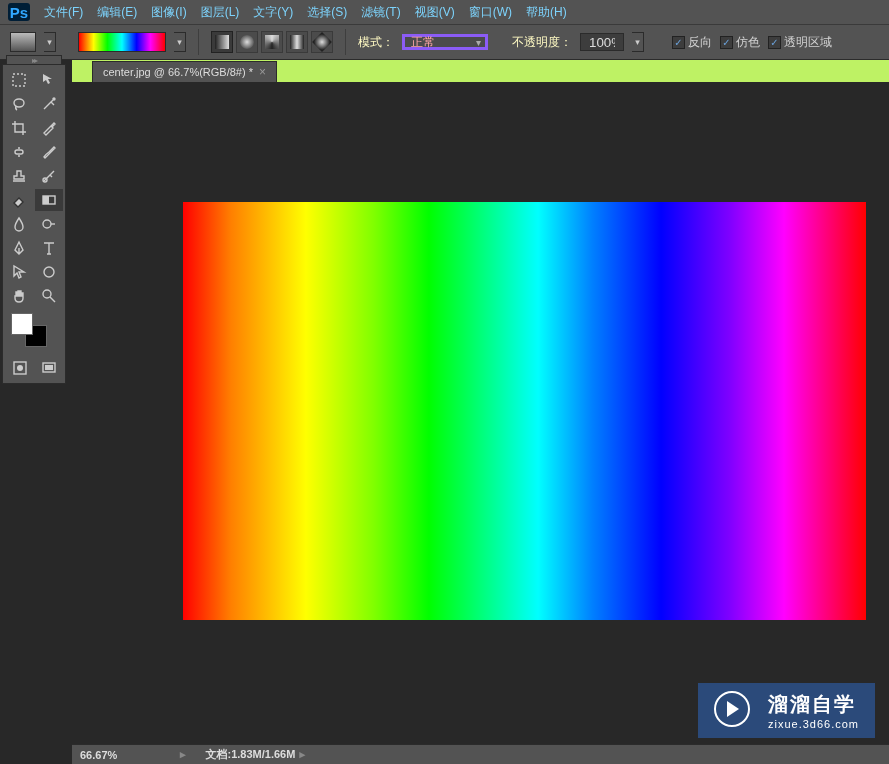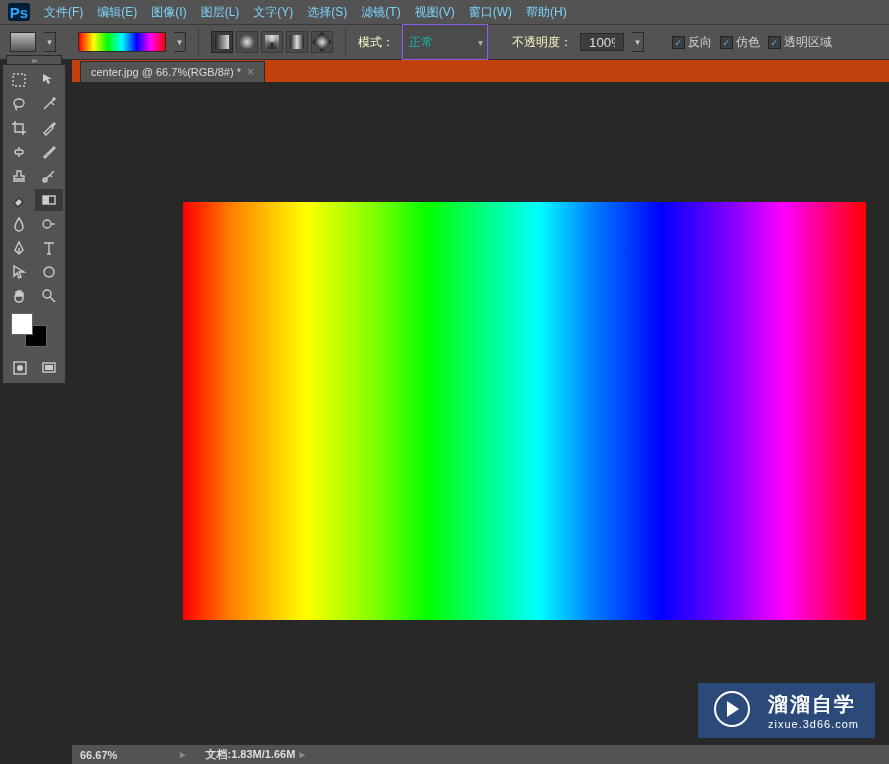"正常" .opt-select { border: 1px solid #8b5cf6 -> 3px solid #8b5cf6; color: #14b8a6 -> #fca5a5; height: 36px -> 16px }
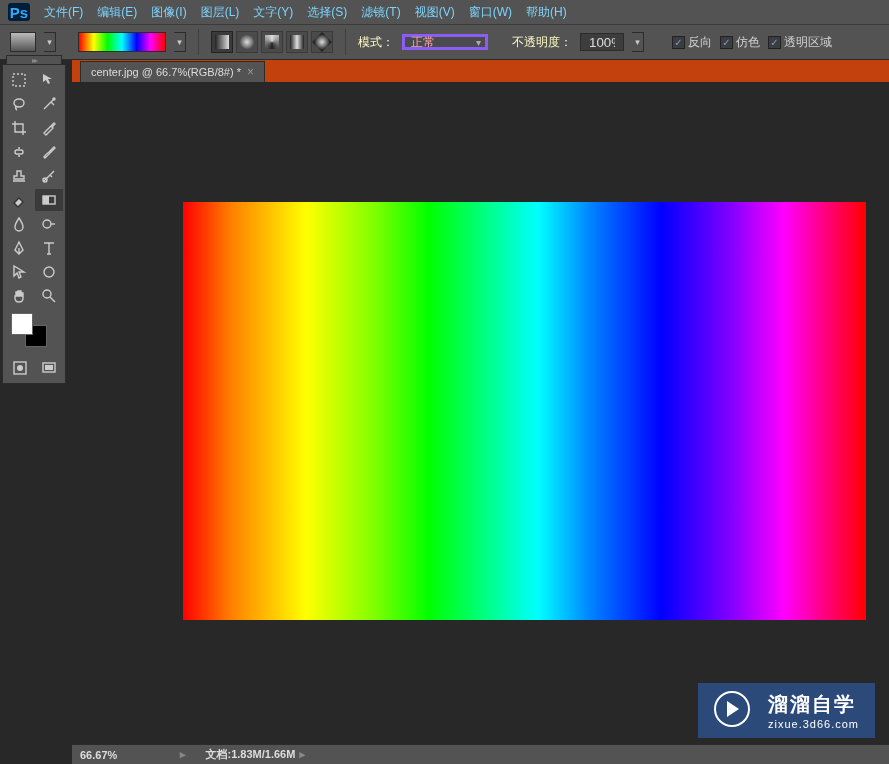"center.jpg @ 66.7%(RGB/8#) *" .doc-tabs { background: #c2410c -> #bef264; padding-left: 8px -> 20px }
